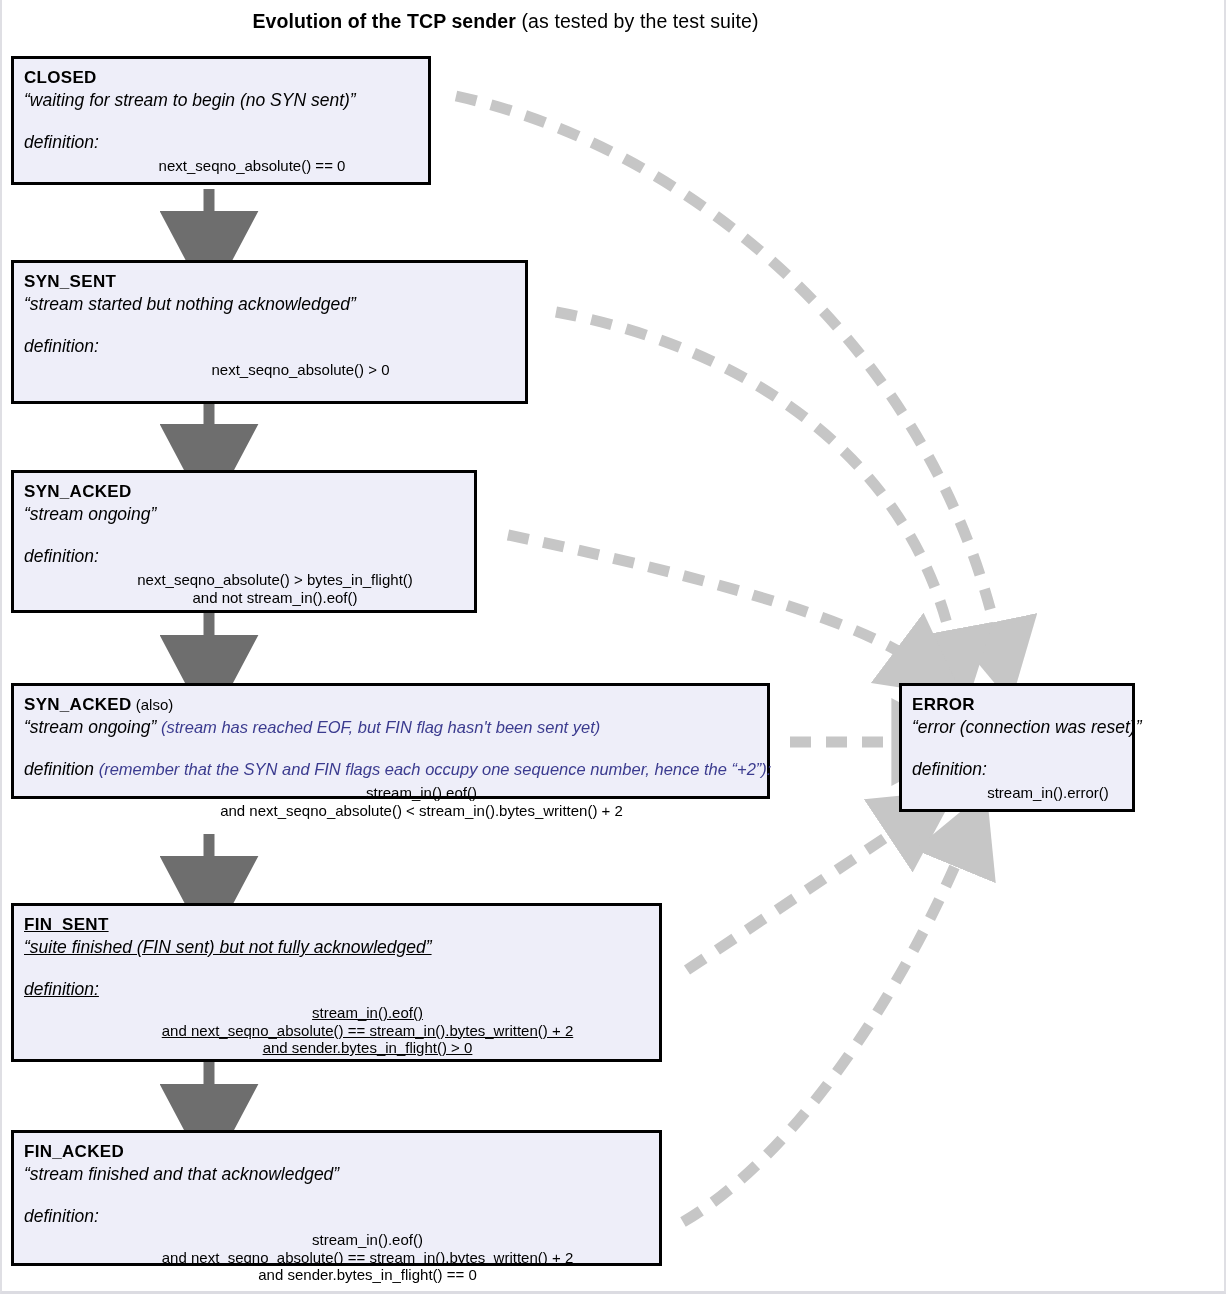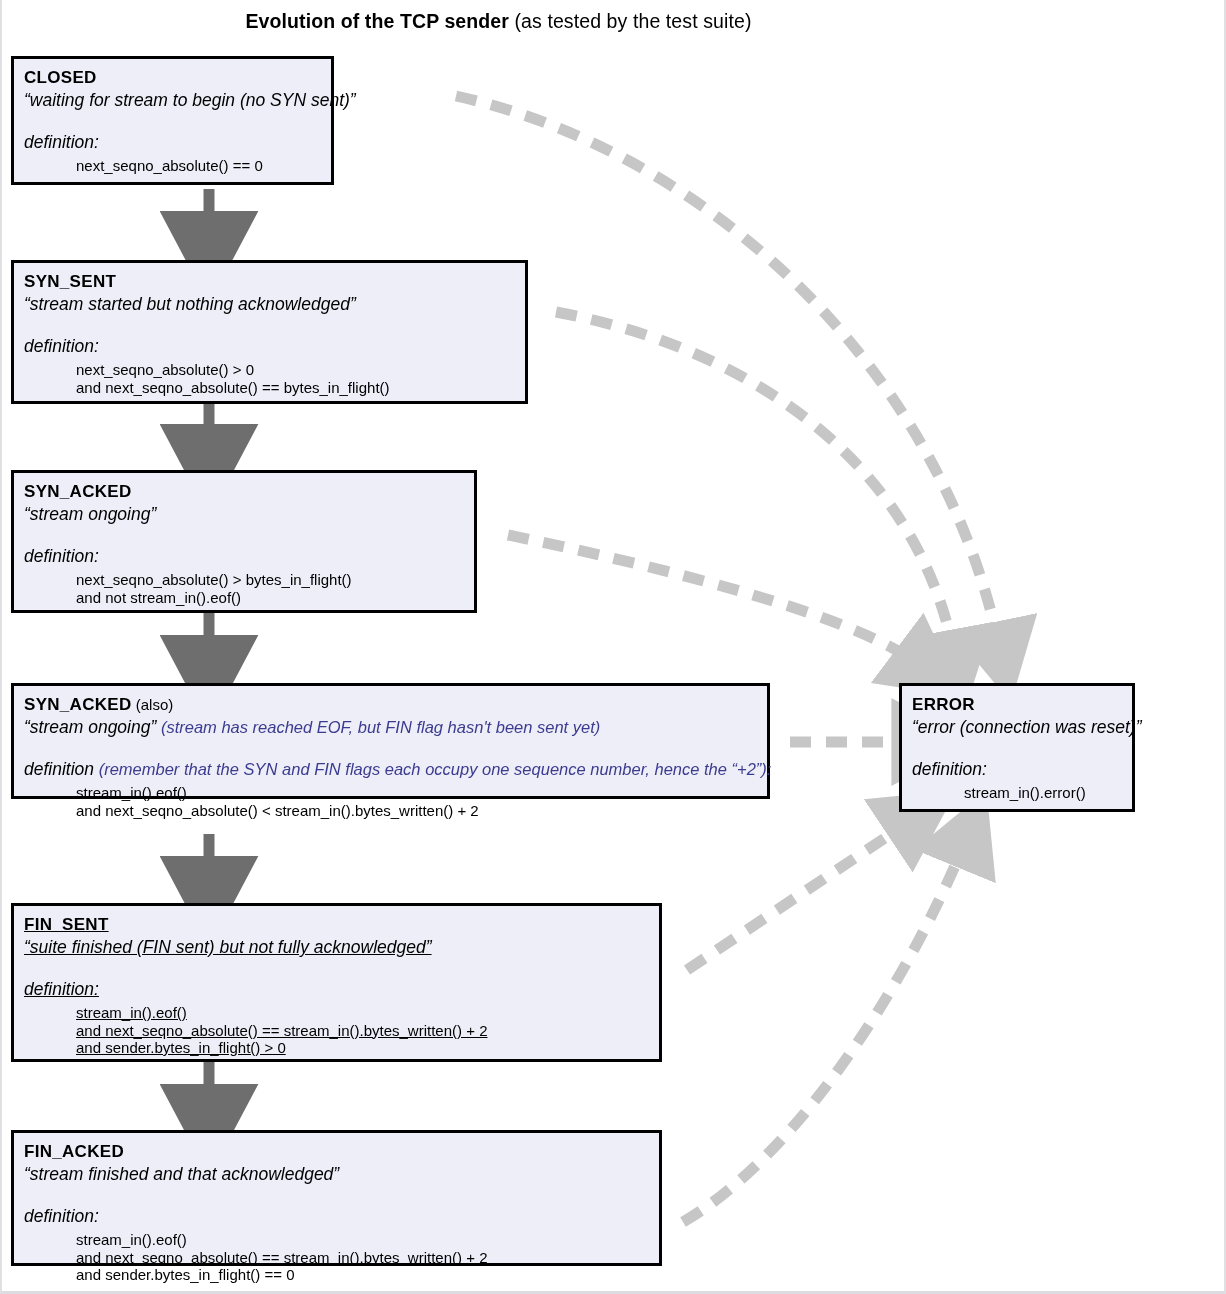"Evolution of the TCP sender" #title { left: 0 -> 7px }
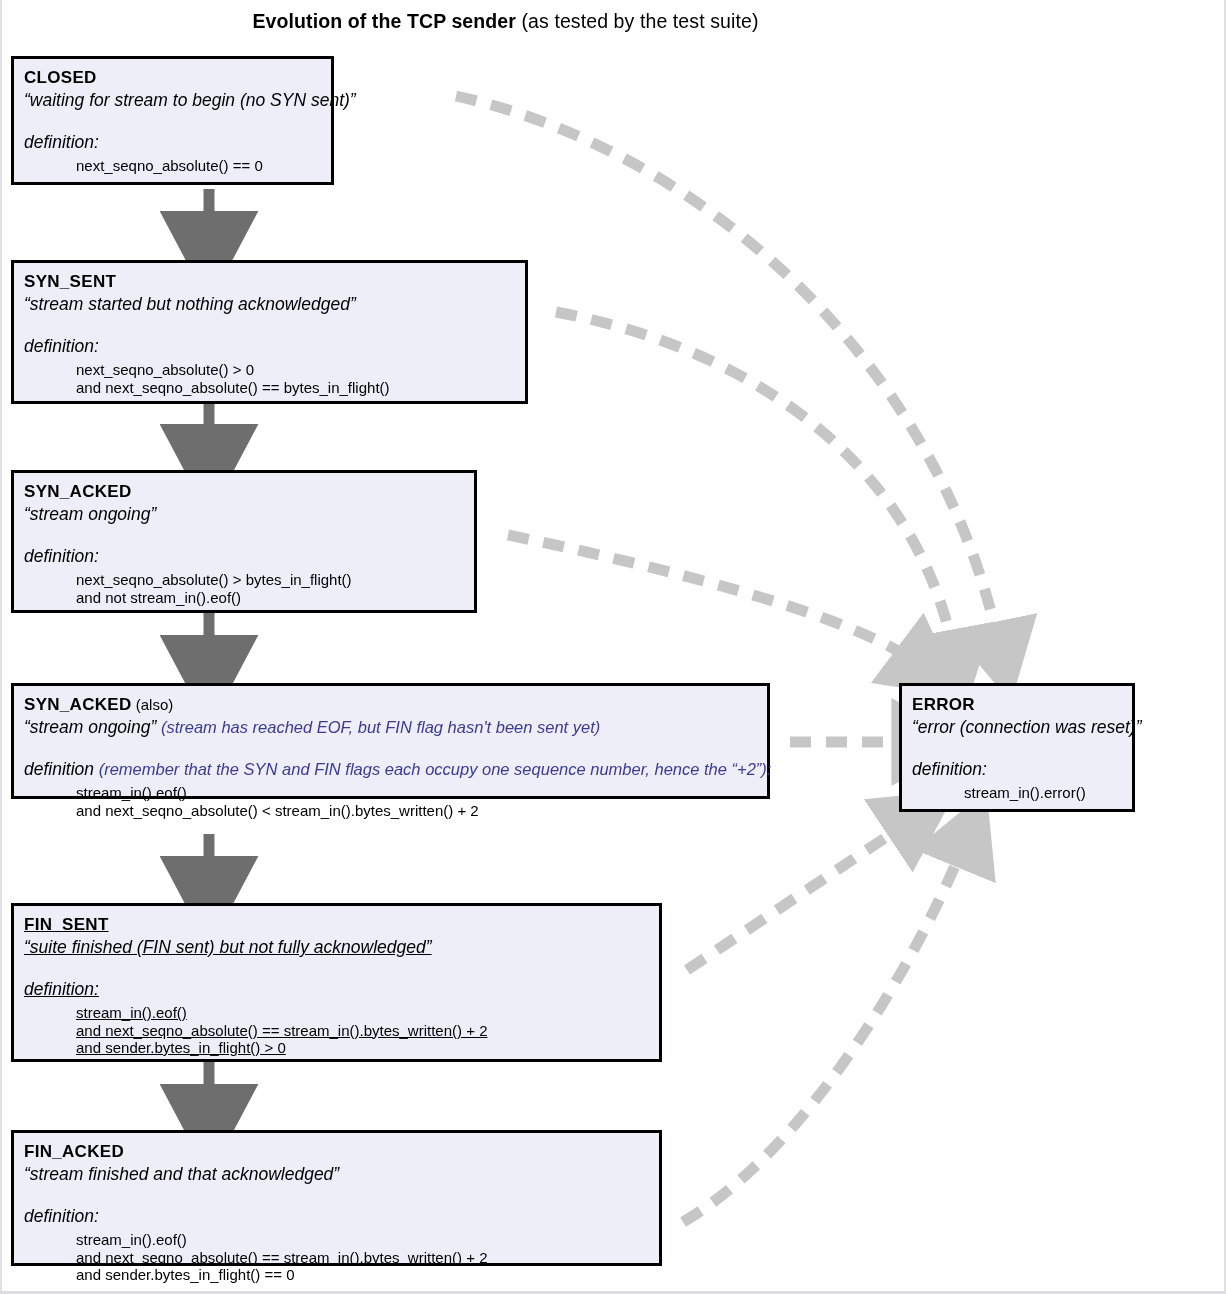"CLOSED" div.state-box { width: 323px -> 420px }
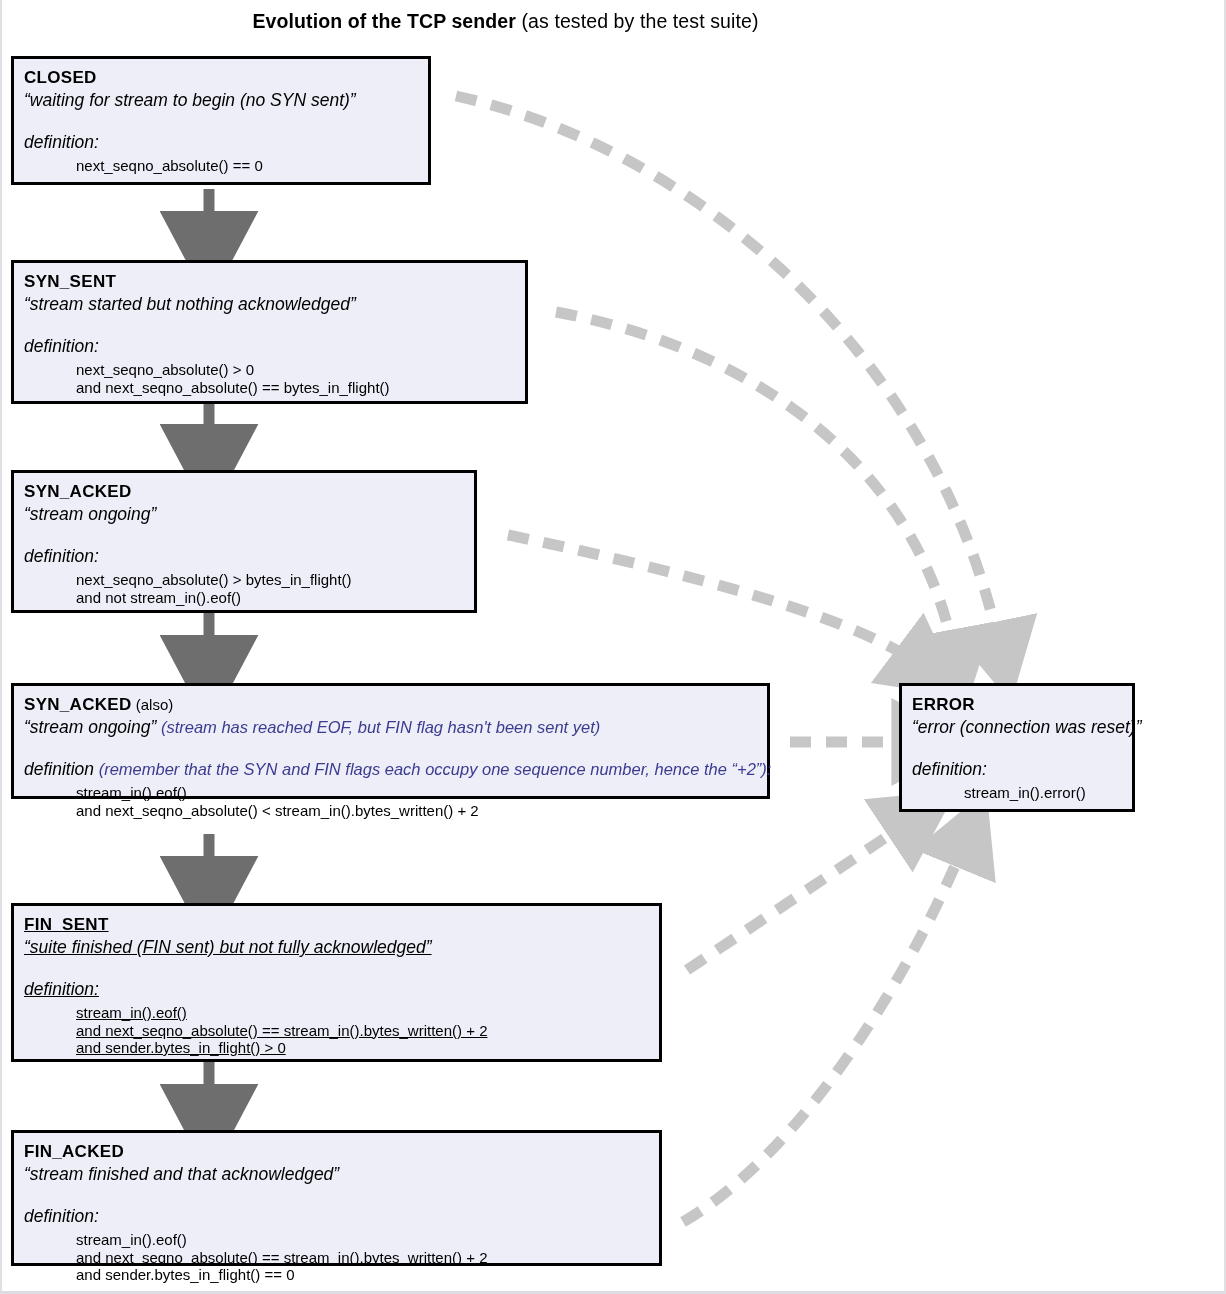"next_seqno_absolute() == 0" .def-code div { text-align: none -> center }
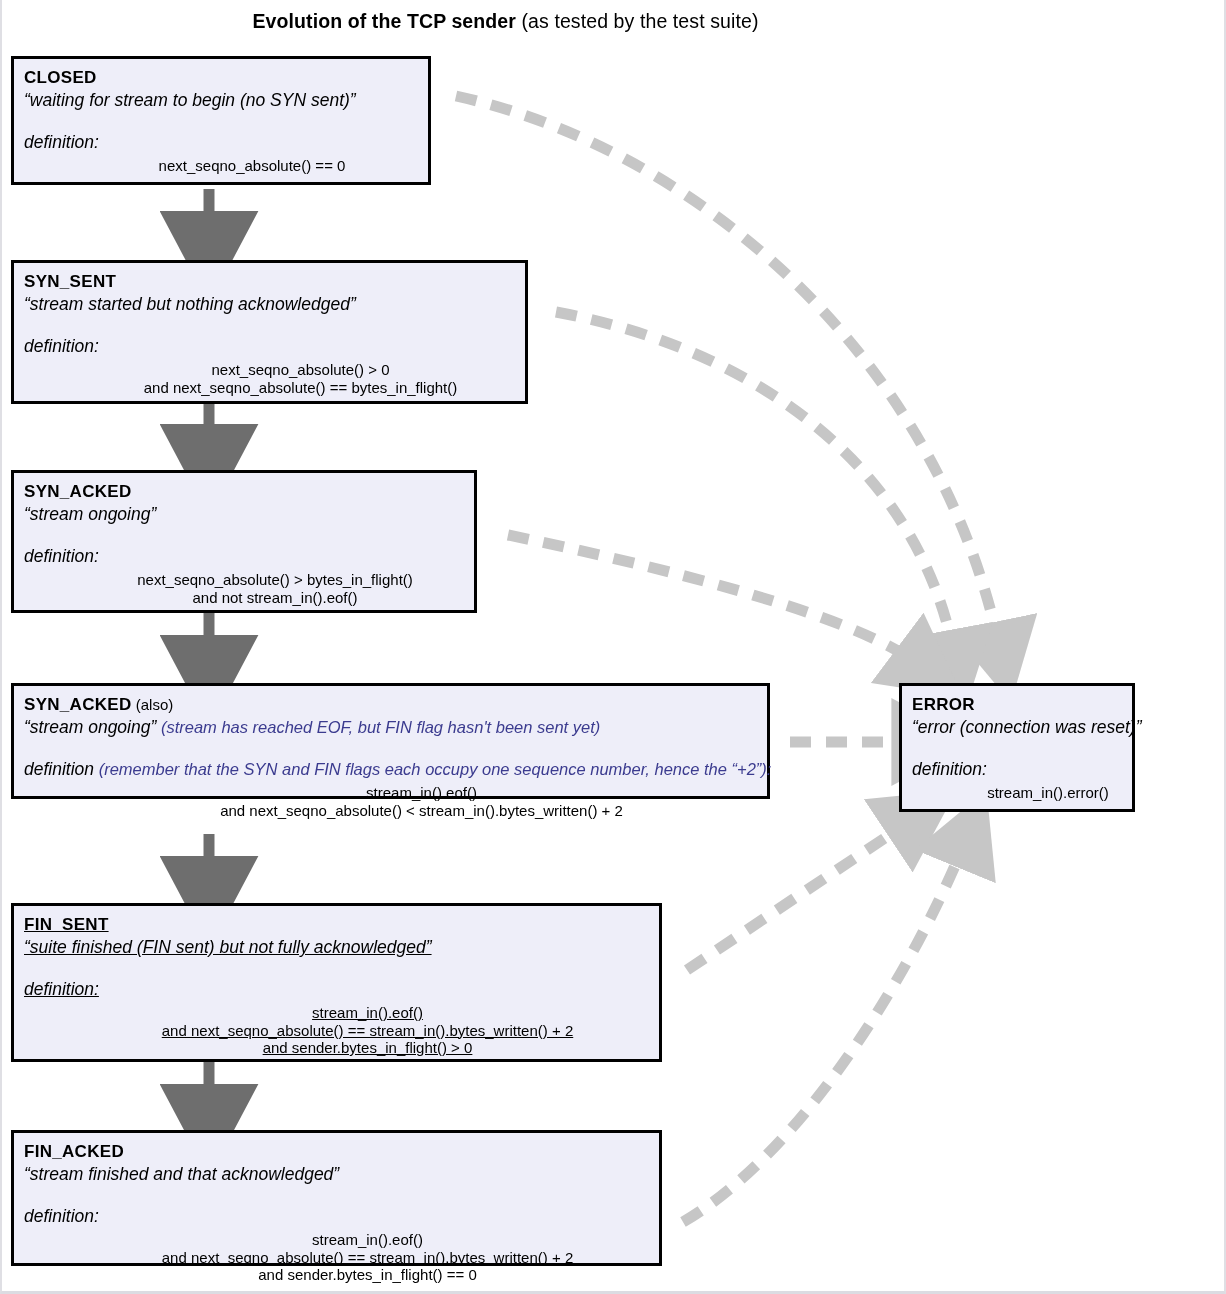"and next_seqno_absolute() == bytes_in_flight()" div { html: <div>and next_seqno_absolute() == bytes_in_flight()</div> -> none }
